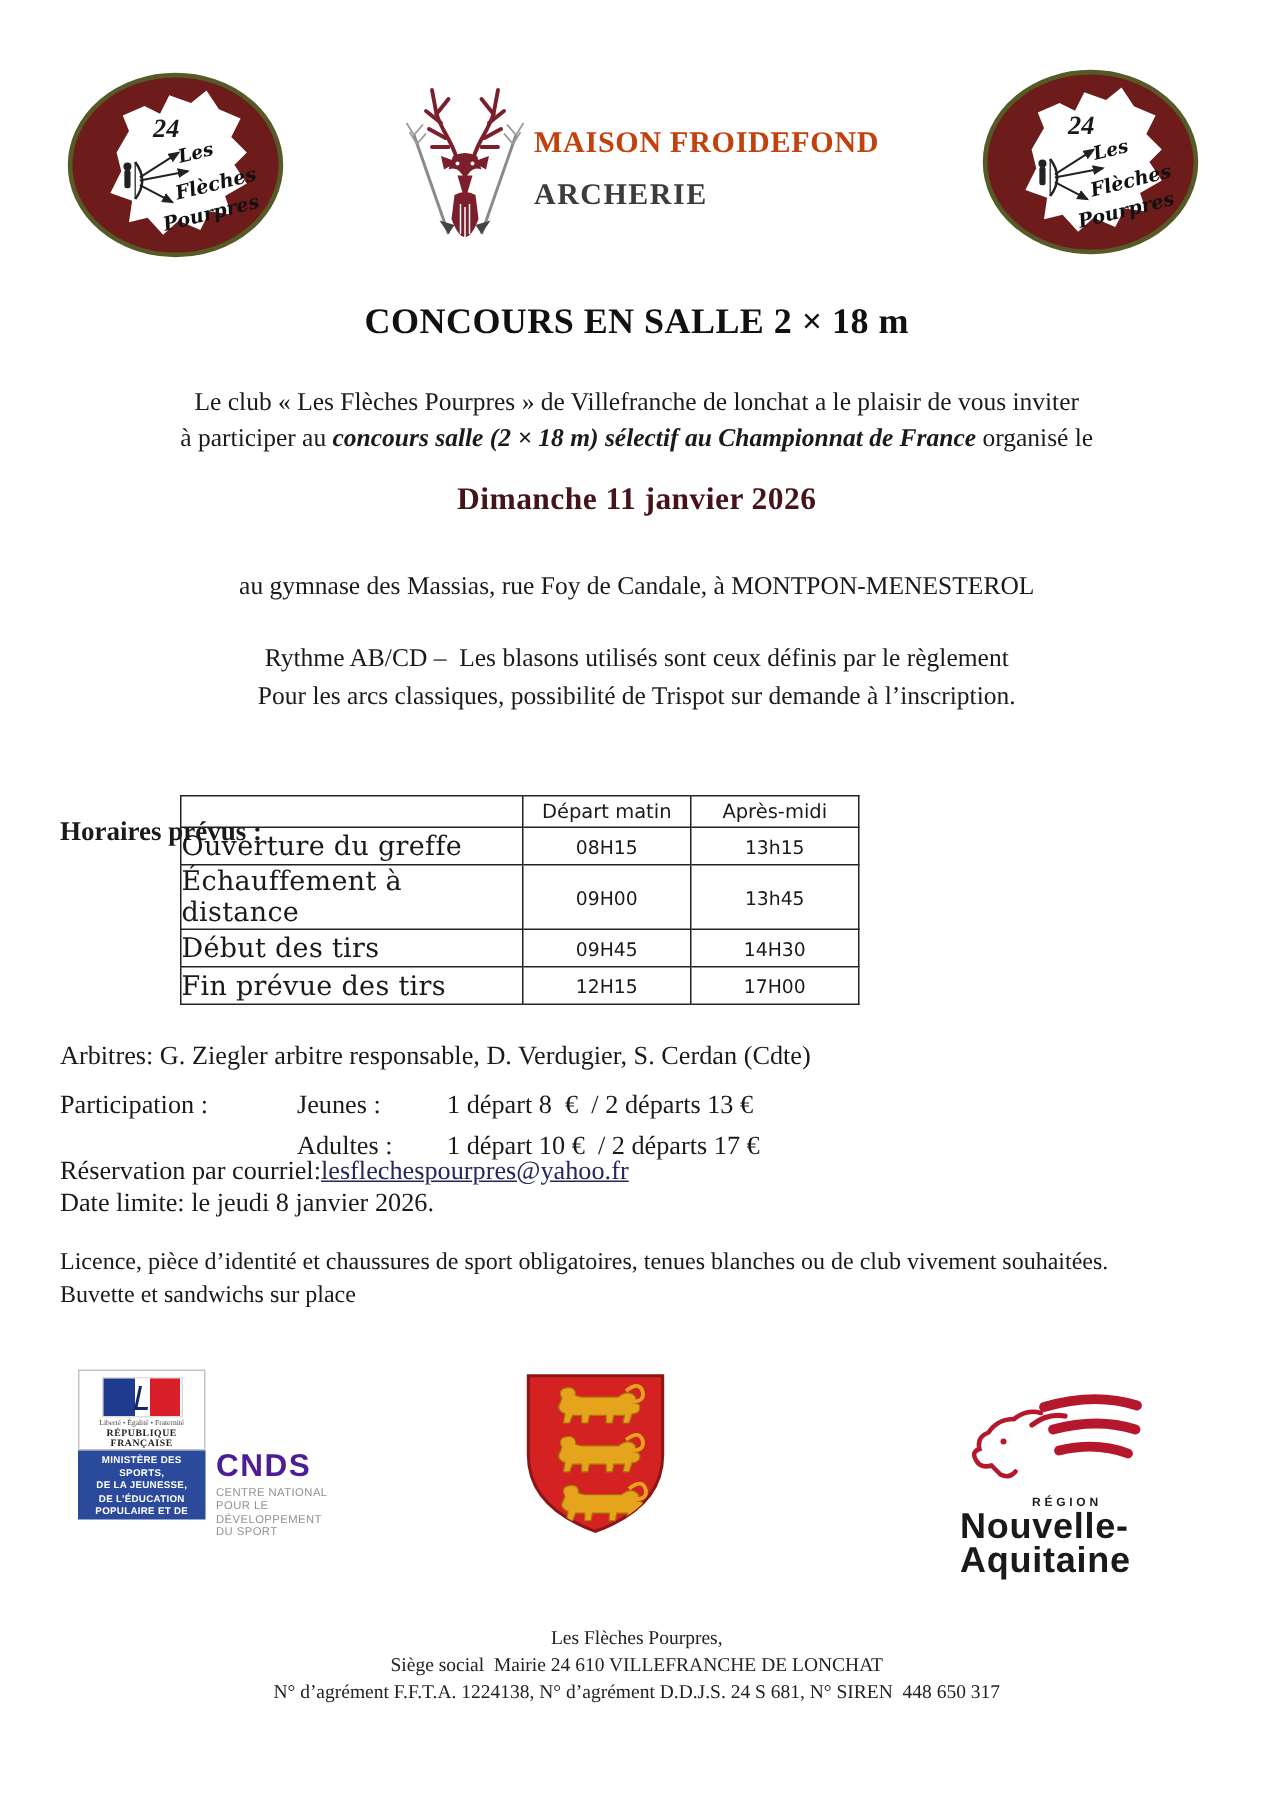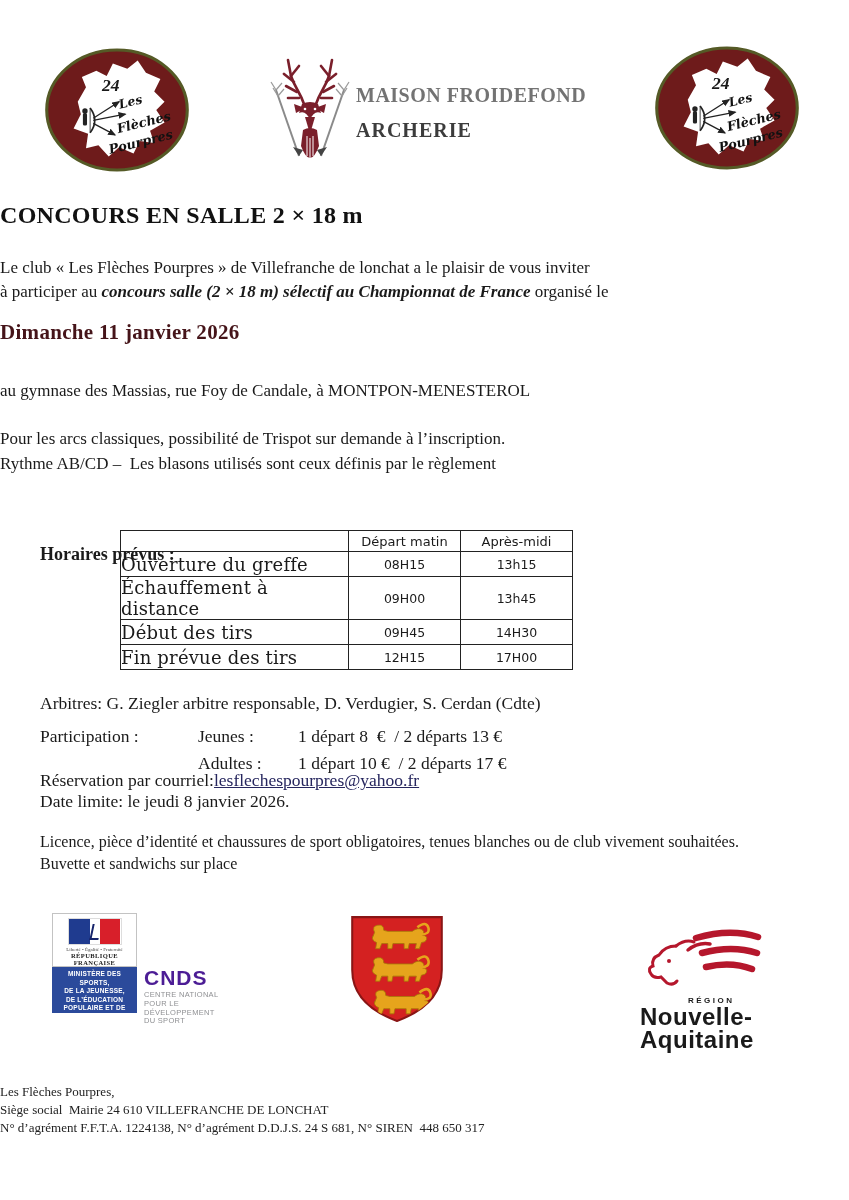"MAISON FROIDEFOND" .maison-title { color: #737373 -> #c2410c }
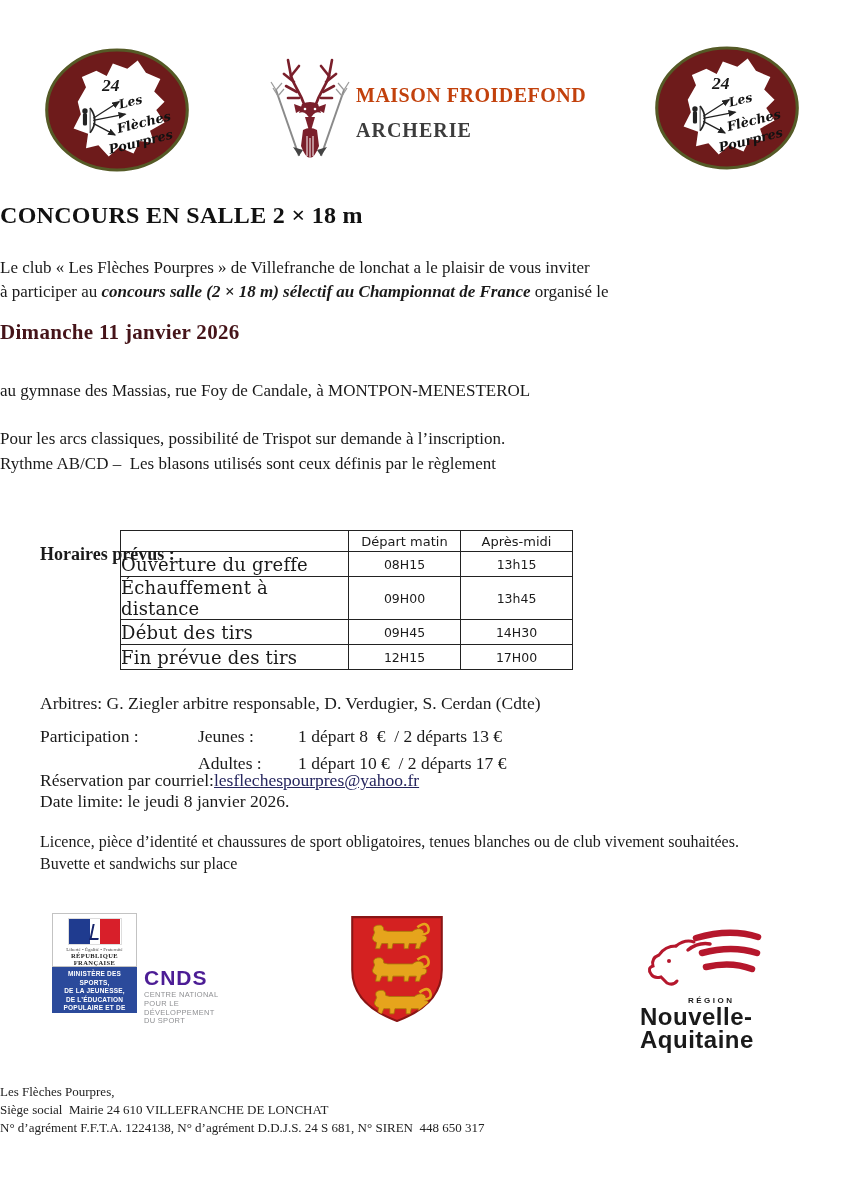"CONCOURS EN SALLE 2 ×" .center { text-align: left -> center }
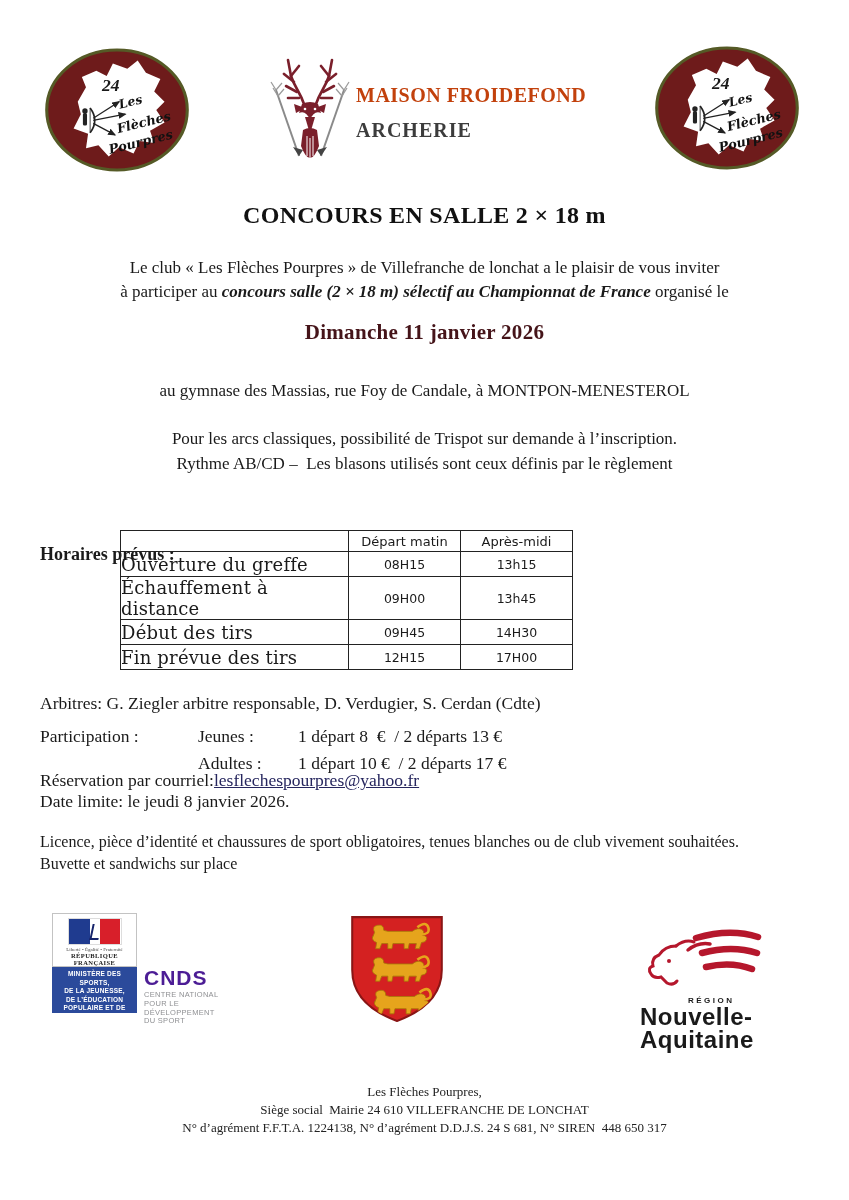"Pour les arcs classiques, possibilité" div.prewrap { order: before "Rythme AB/CD – Les blasons" -> after "Rythme AB/CD – Les blasons" }
